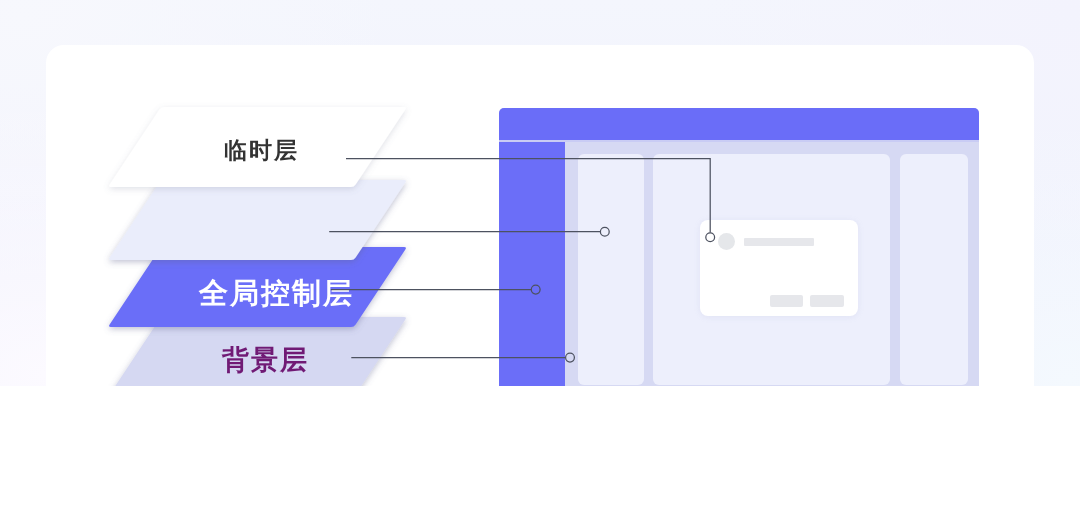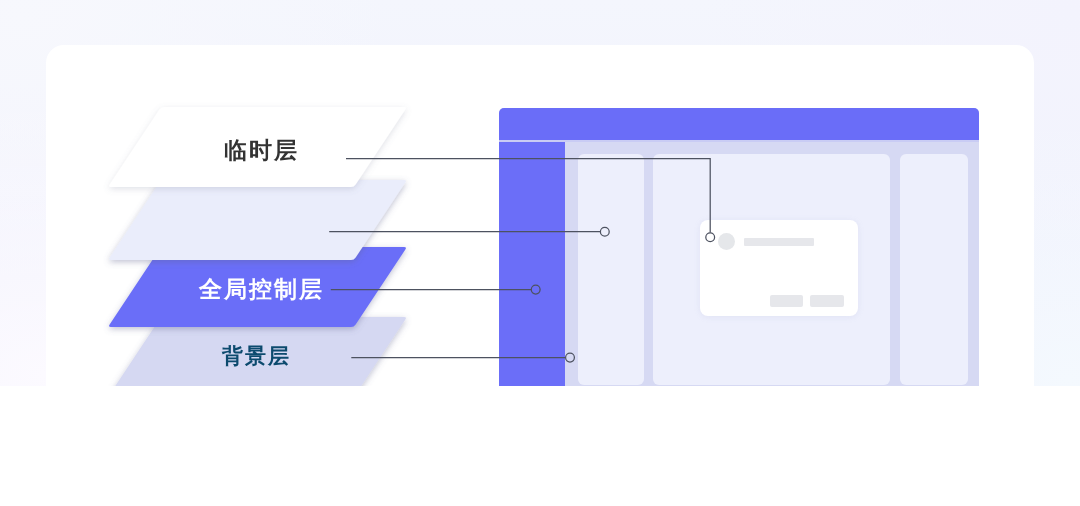"全局控制层" div.lbl { font-size: 23px -> 29px }
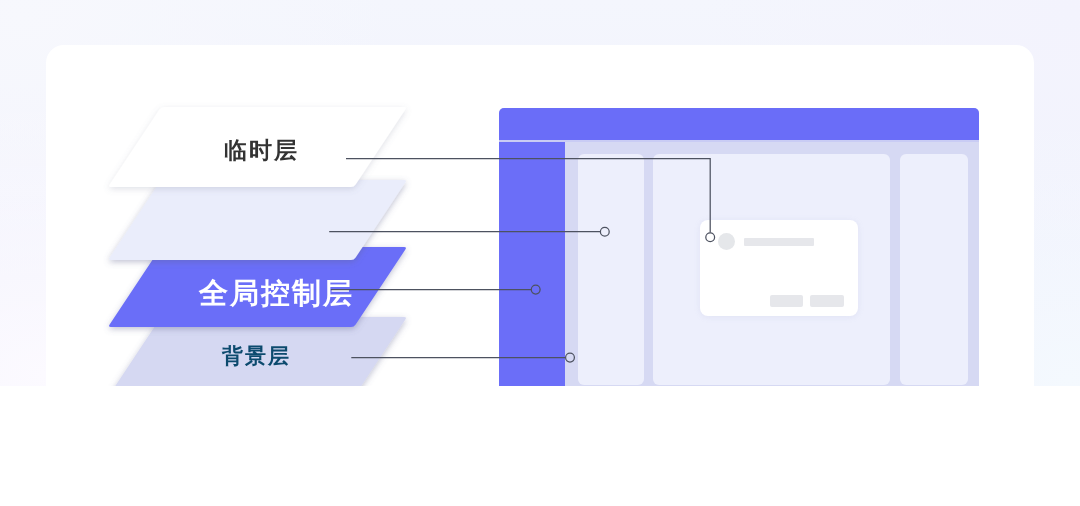"背景层" div.lbl { color: #0c4a6e -> #701a75; font-size: 21px -> 27px }
